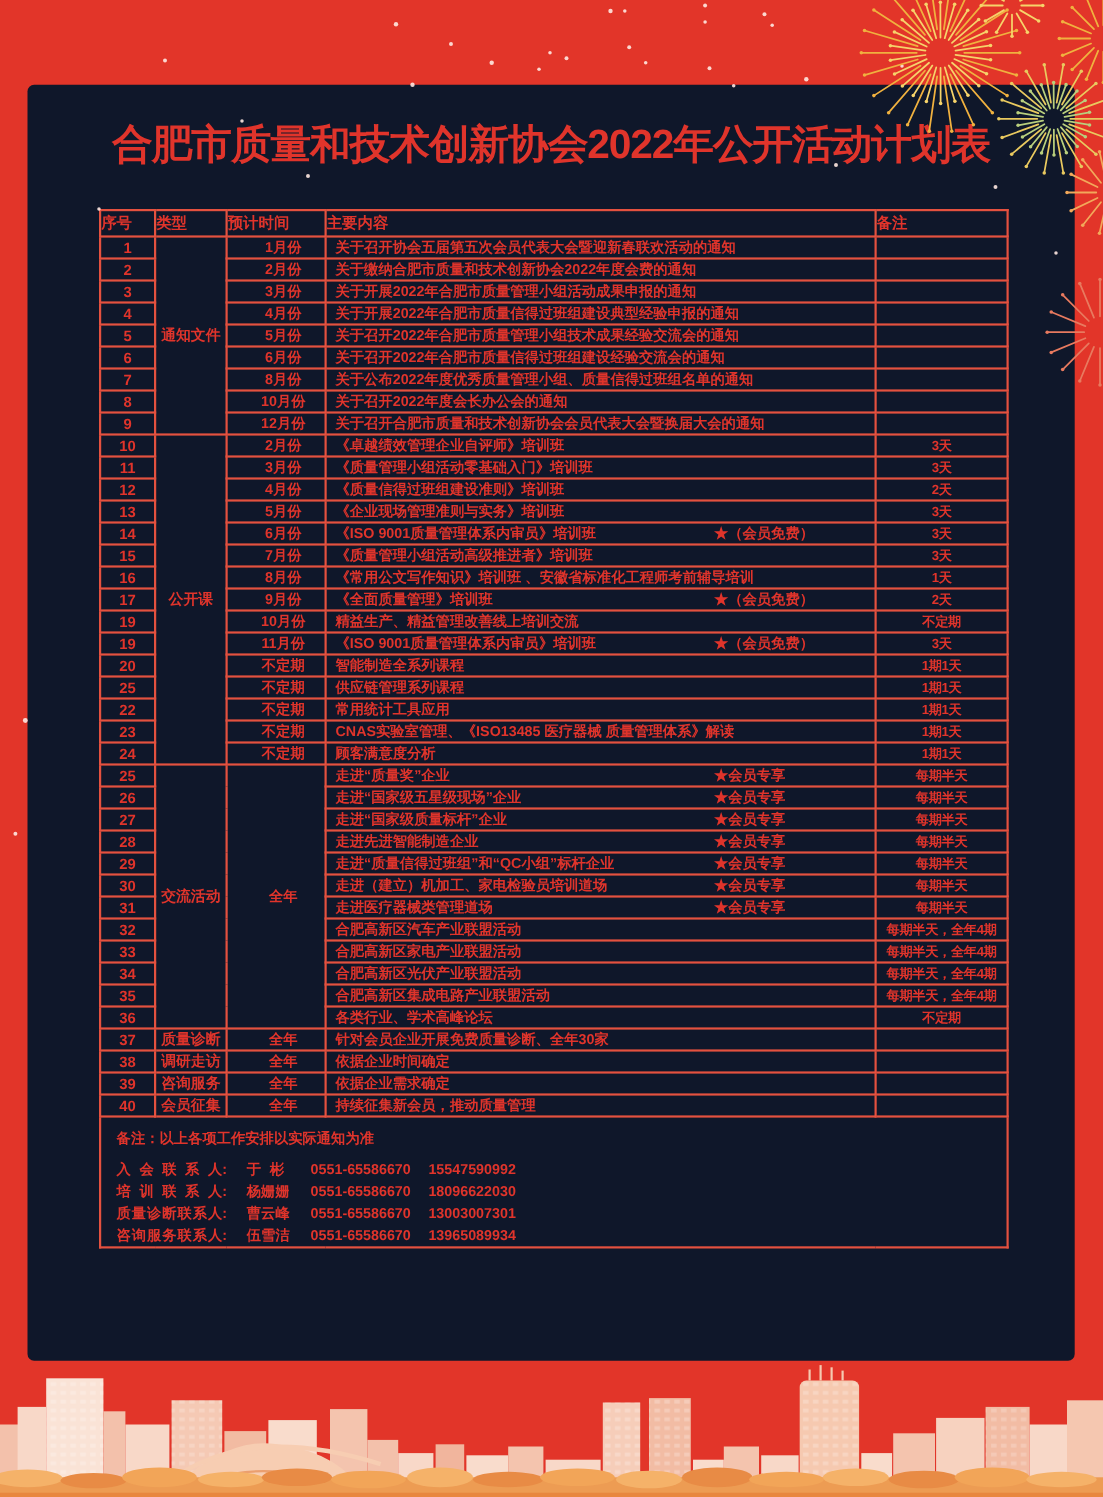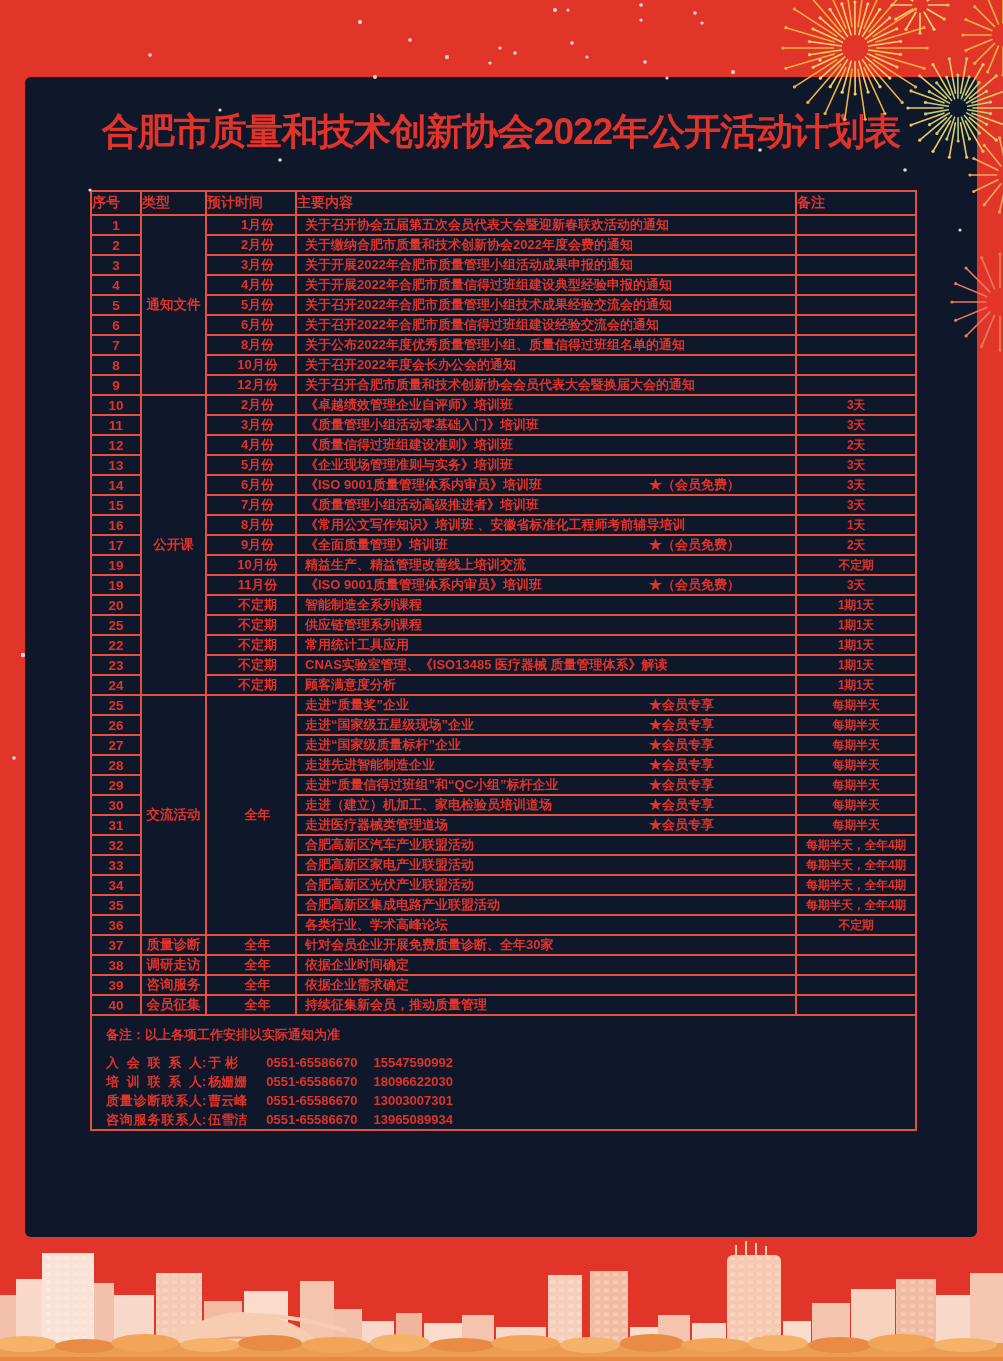"于 彬" .c-name { font-family: none -> Liberation Mono, monospace; margin-left: 2px -> 18px }
